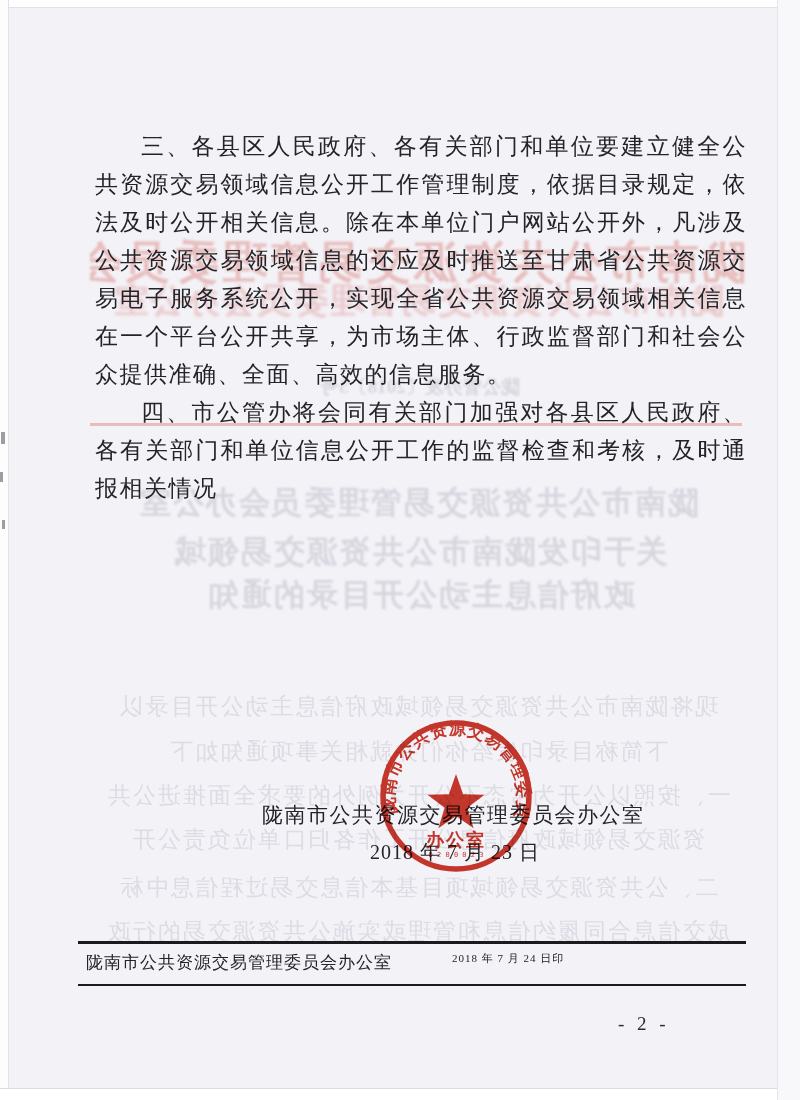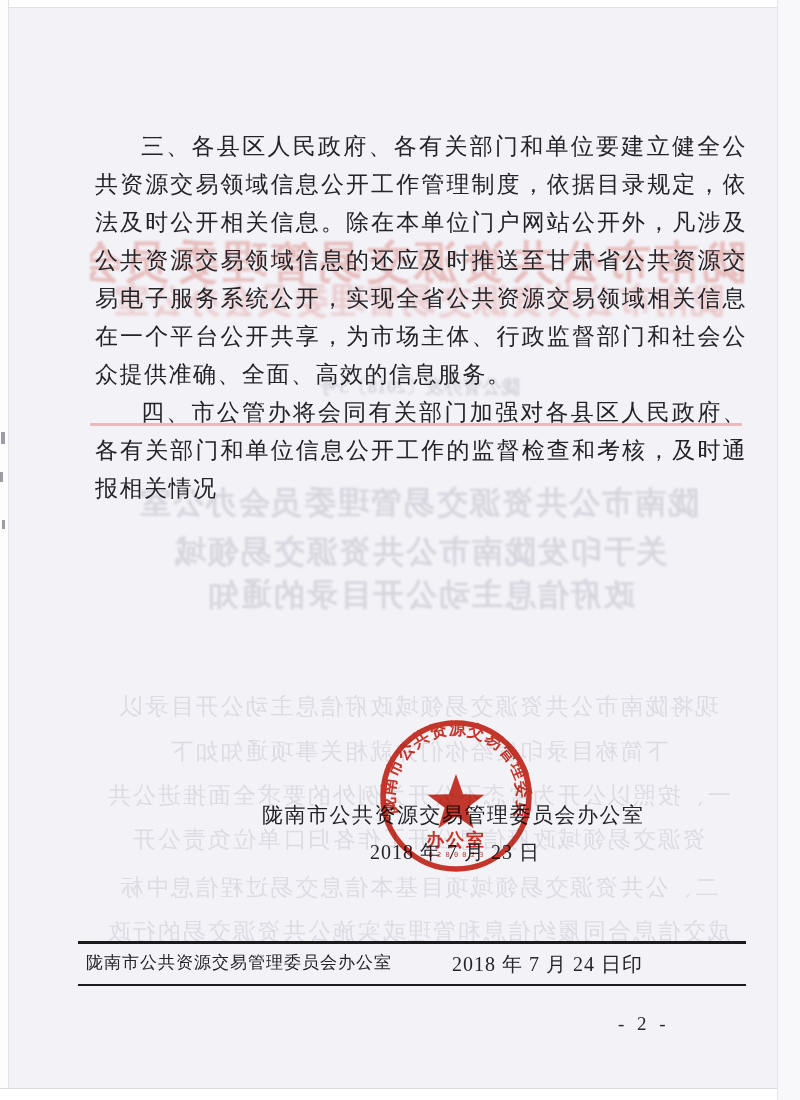"2018 年 7 月 24" .footer-date { font-size: 20px -> 11px }
